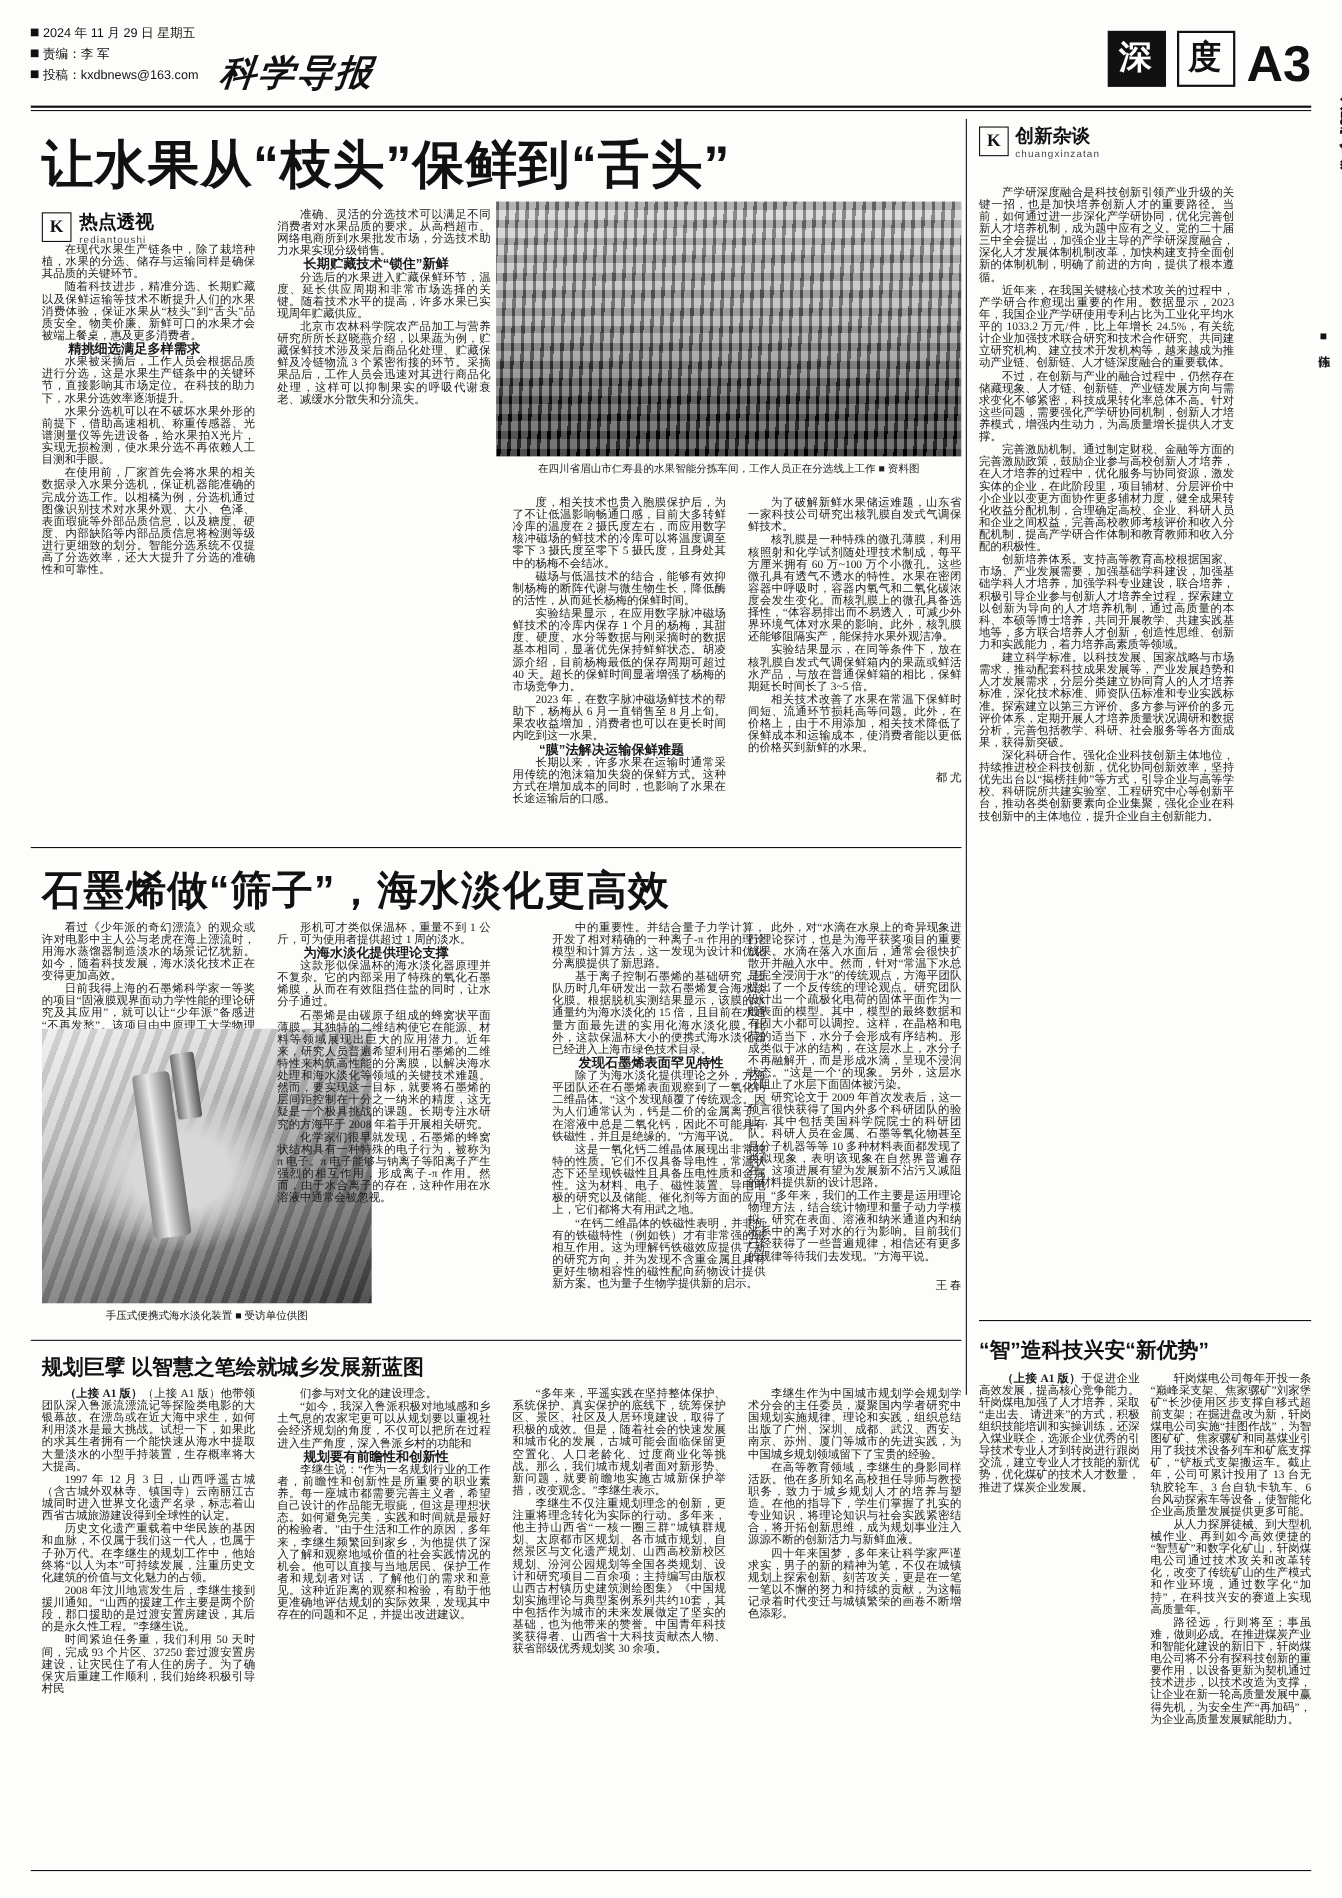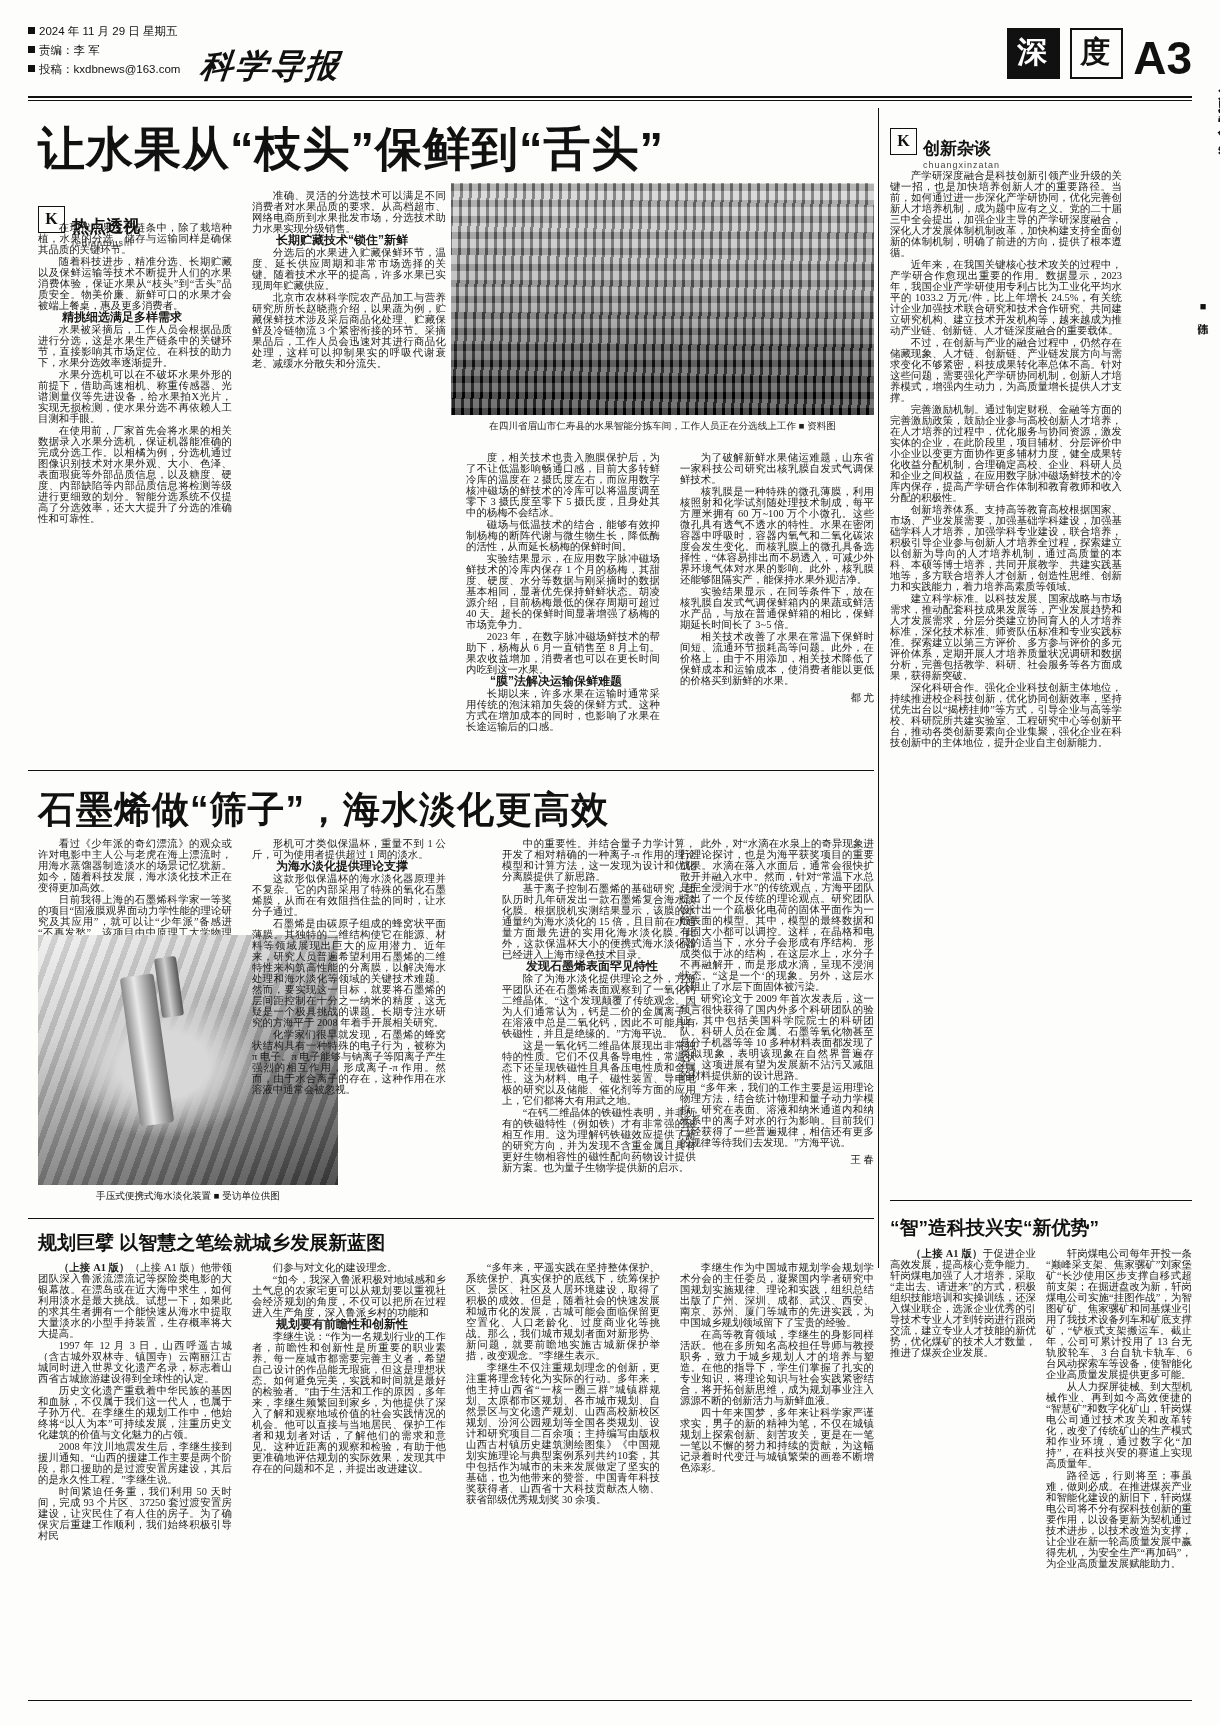"创新杂谈" .ktext { margin-top: 25px -> none }
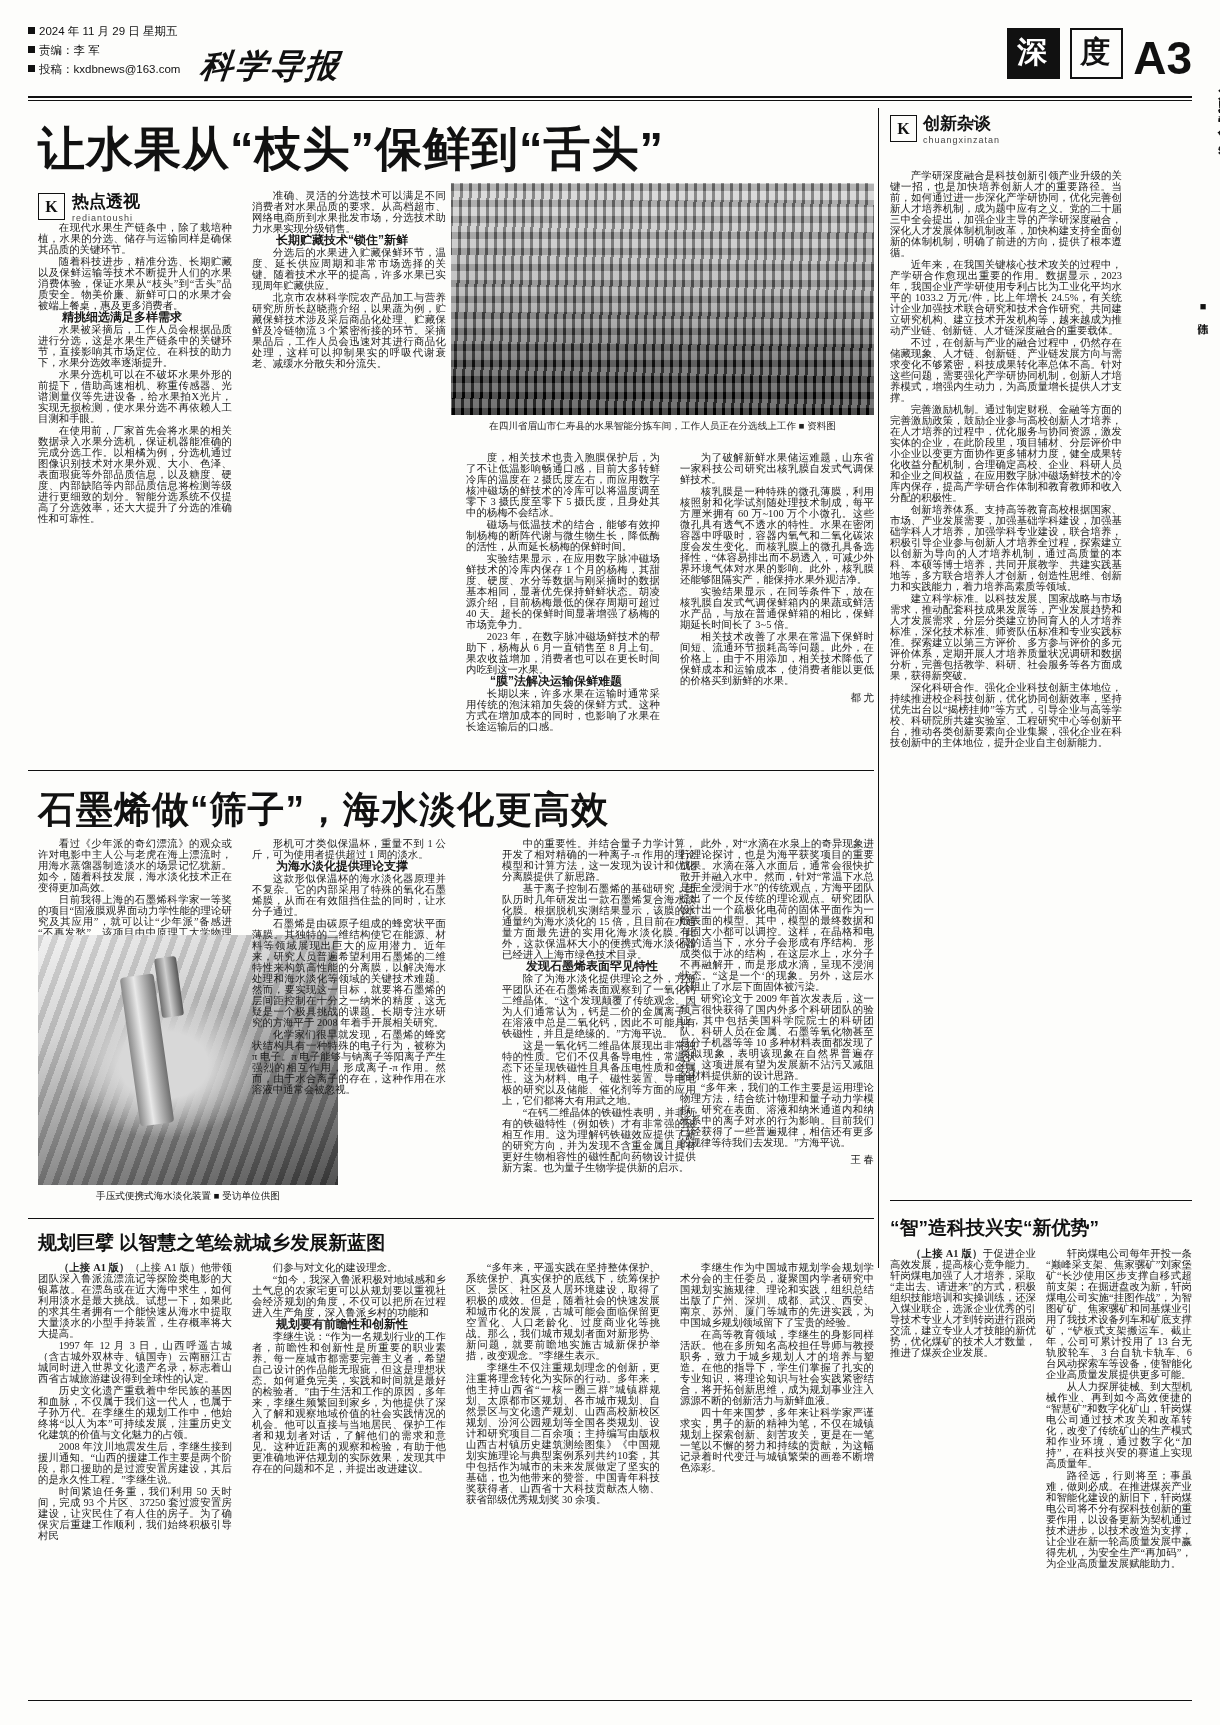"完善激励机制。通过制定财税、金融等方面的完善激励政策，鼓励企业参与高校创新人才培" p { text: 在应用数字脉冲磁场鲜技术的冷库内保存 -> 完善高校教师考核评价和收入分配机制 }
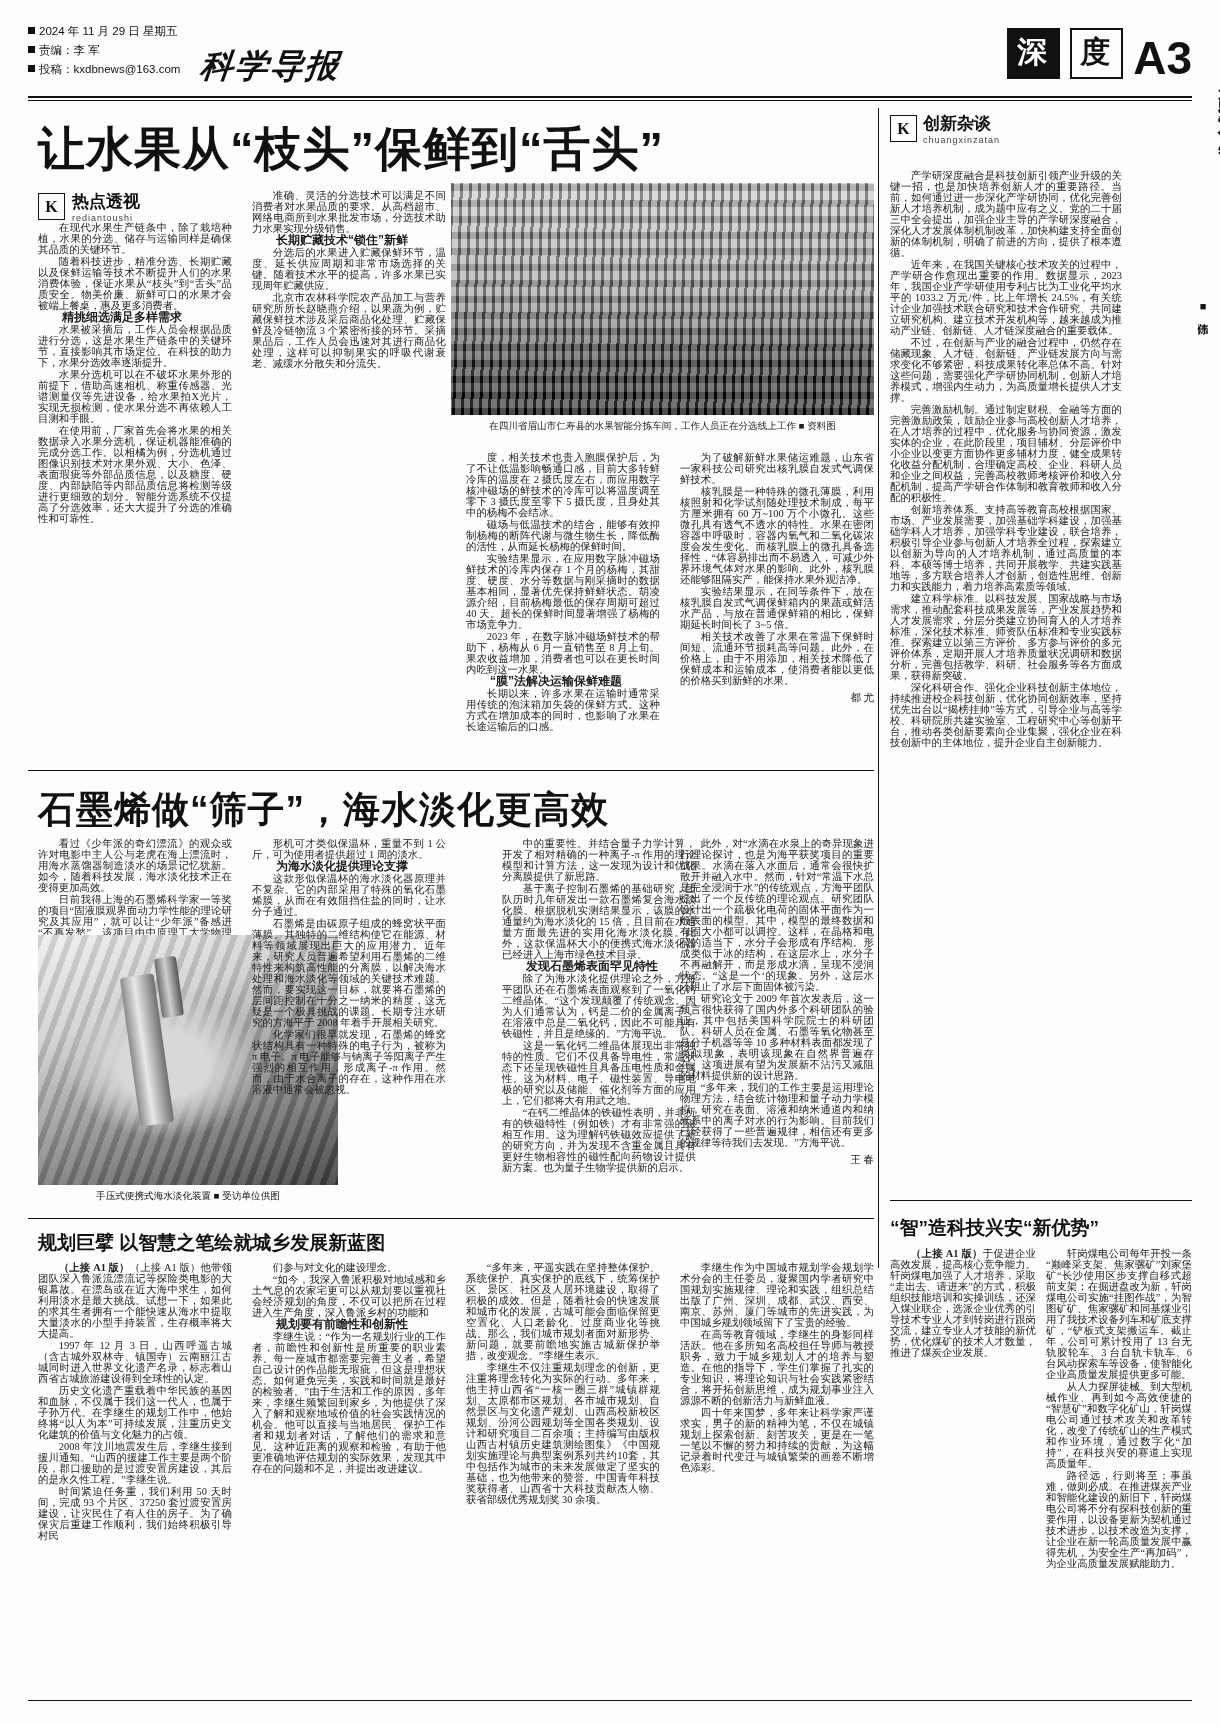"都 尤" .byline { margin-top: 6px -> 16px }
